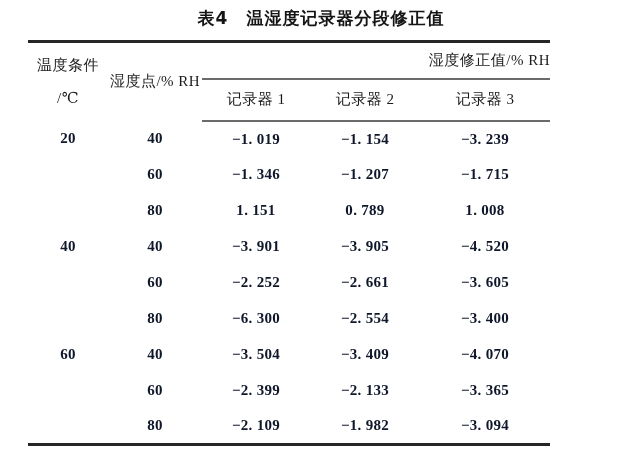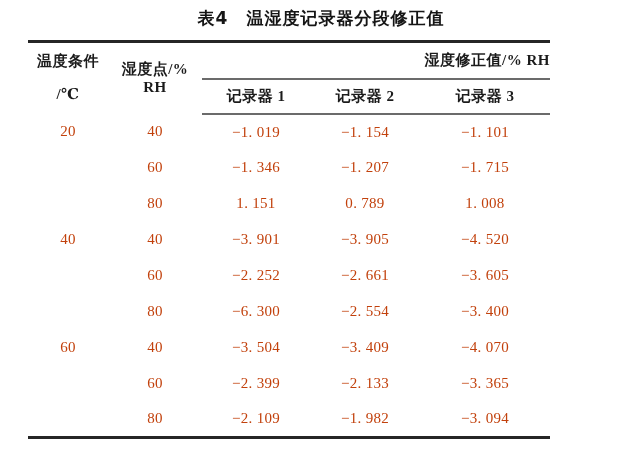"温度条件" th, td { font-weight: 700 -> 400 }
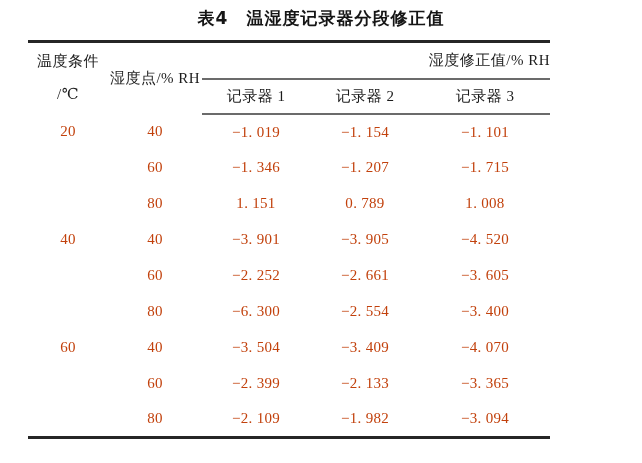"记录器 1" tr.hrow2 { height: 35px -> 42px }
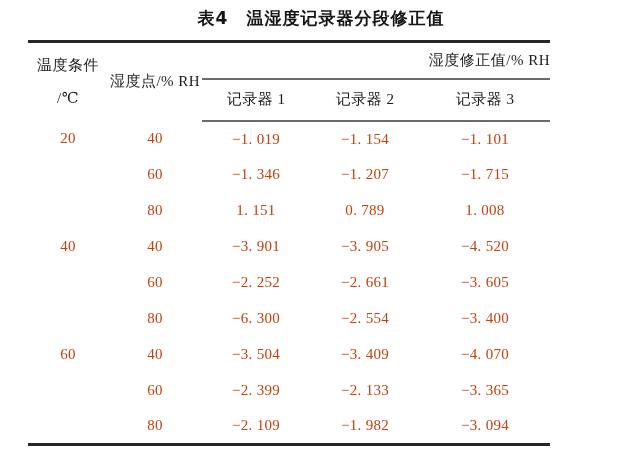"20" tbody td { color: #c2410c -> #0f172a; font-weight: 400 -> 700 }
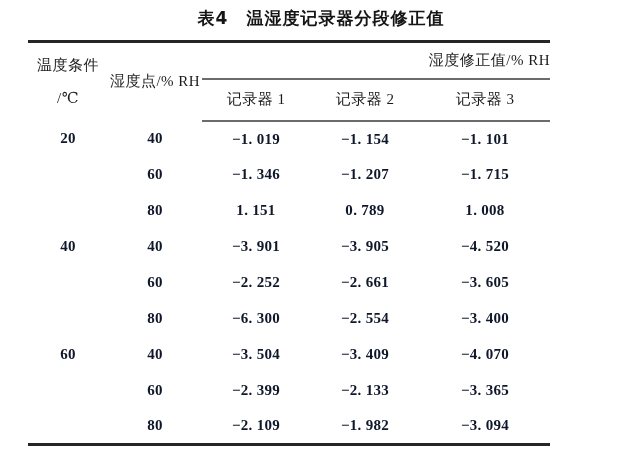"−1. 101" td { text: 1. 101 -> 3. 239 }
